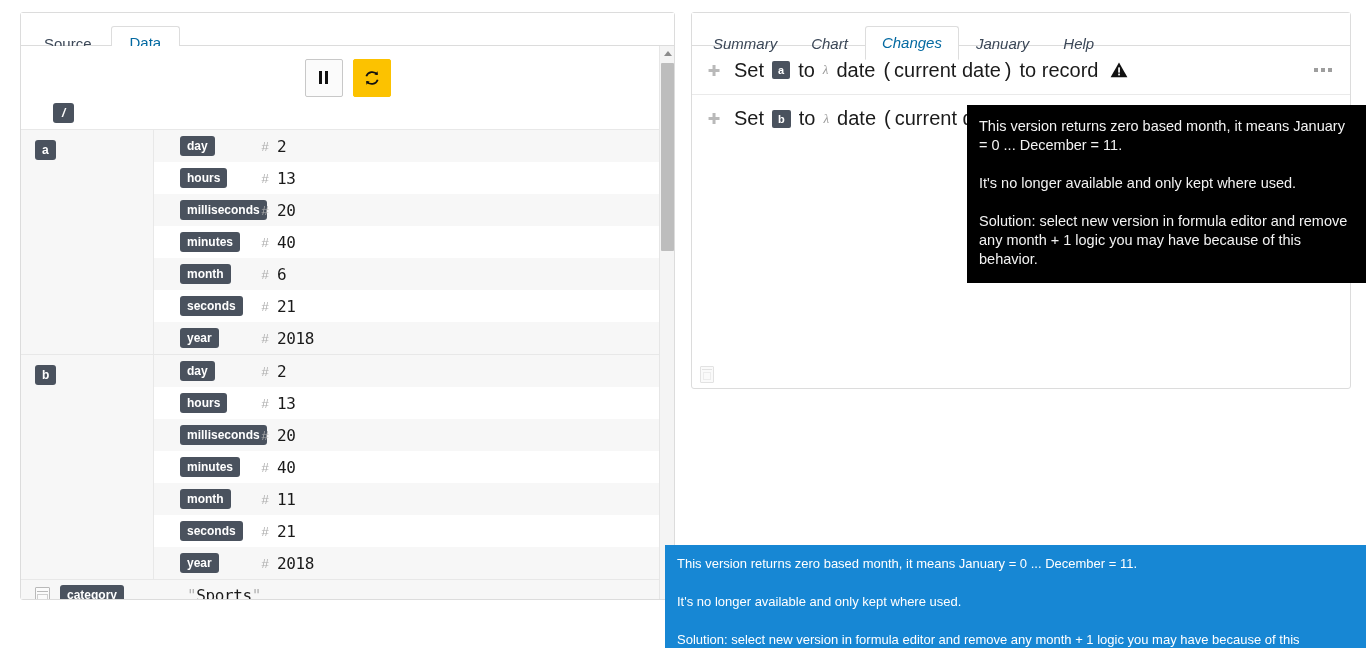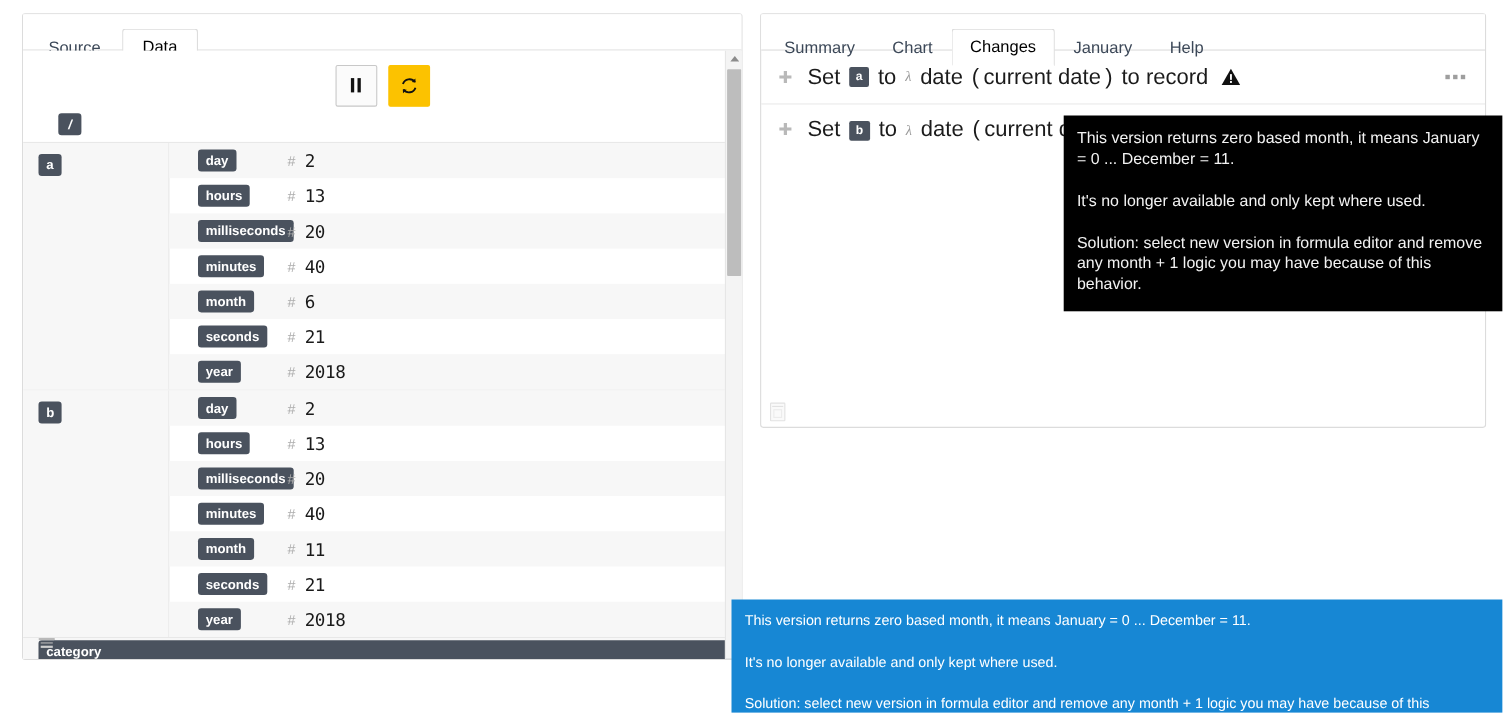"Data" .tab.active { color: #000000 -> #0369a1 }
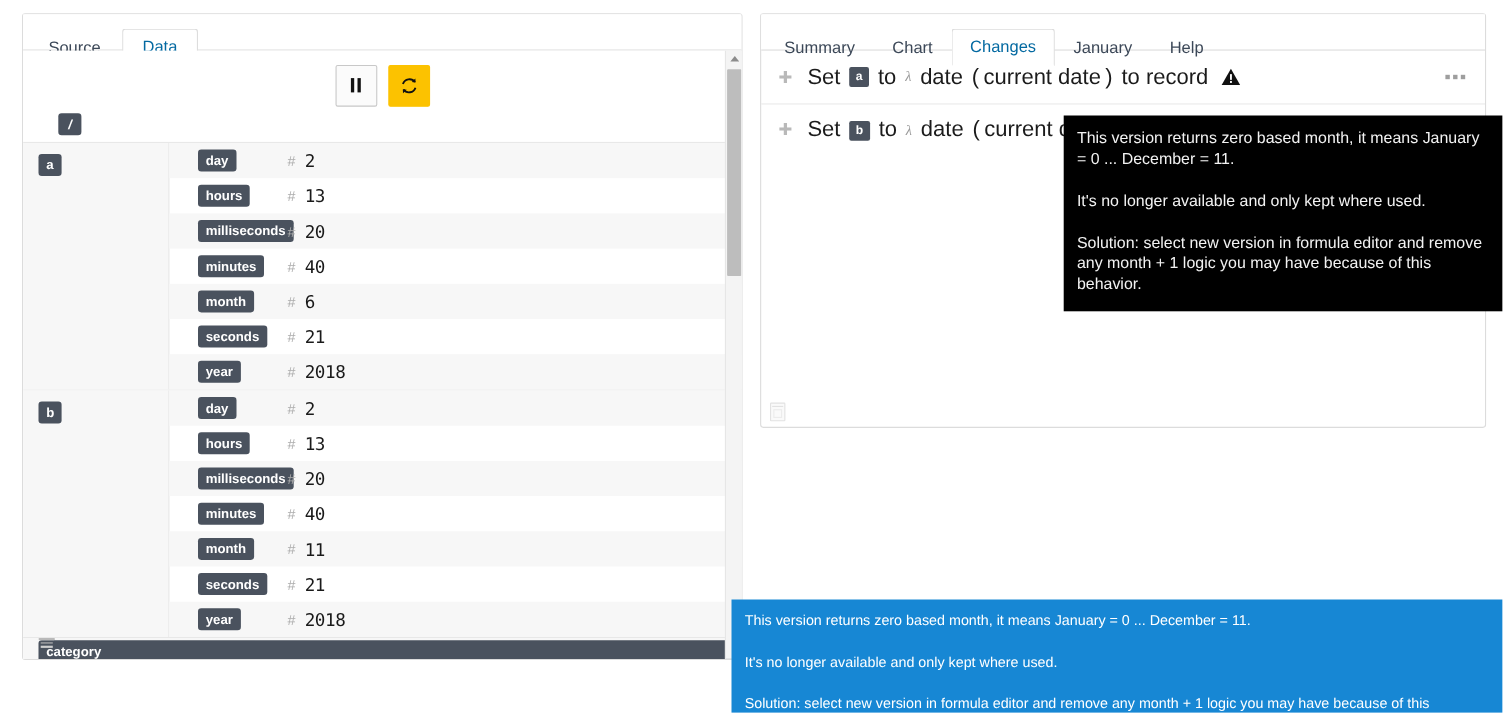"Summary" #right-tabs { font-style: none -> italic }
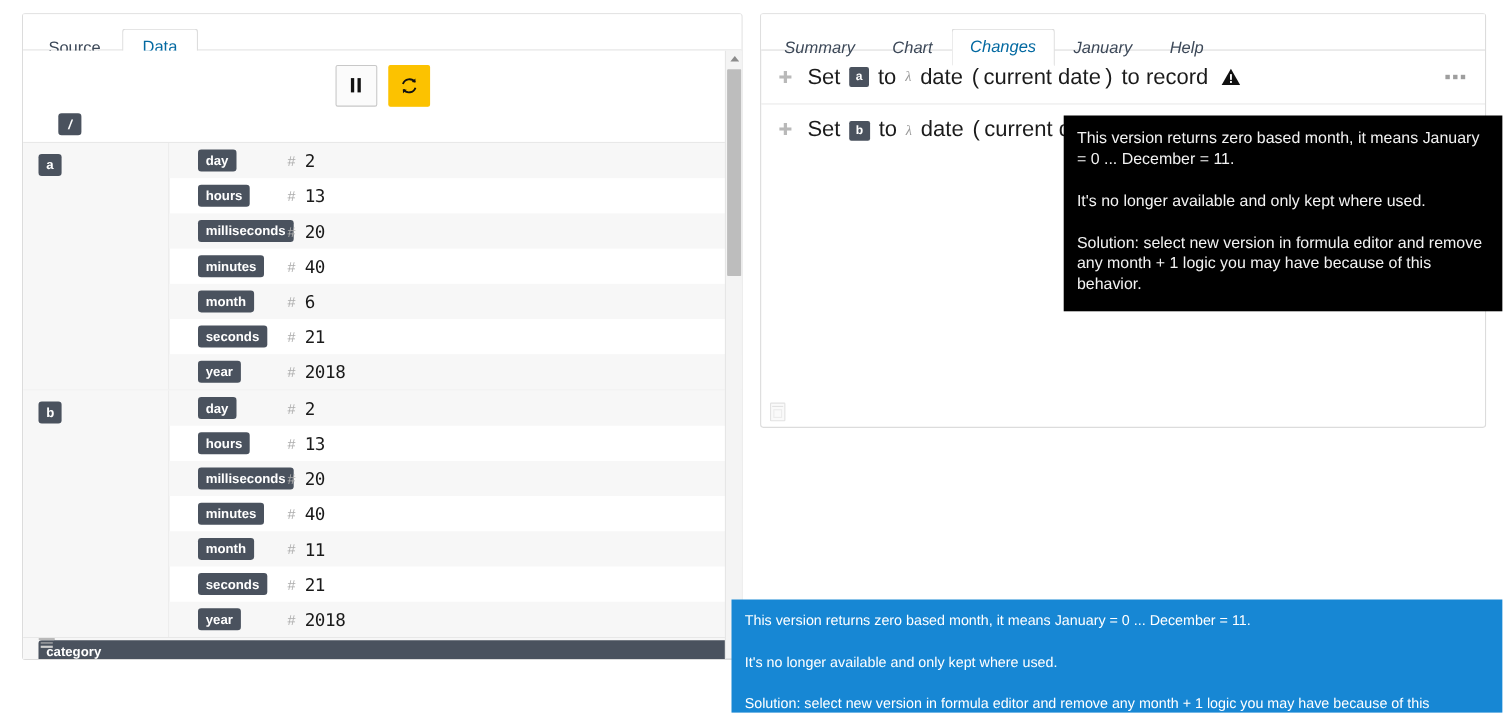"category" #category-row { align-items: none -> center; flex-direction: column -> none }
